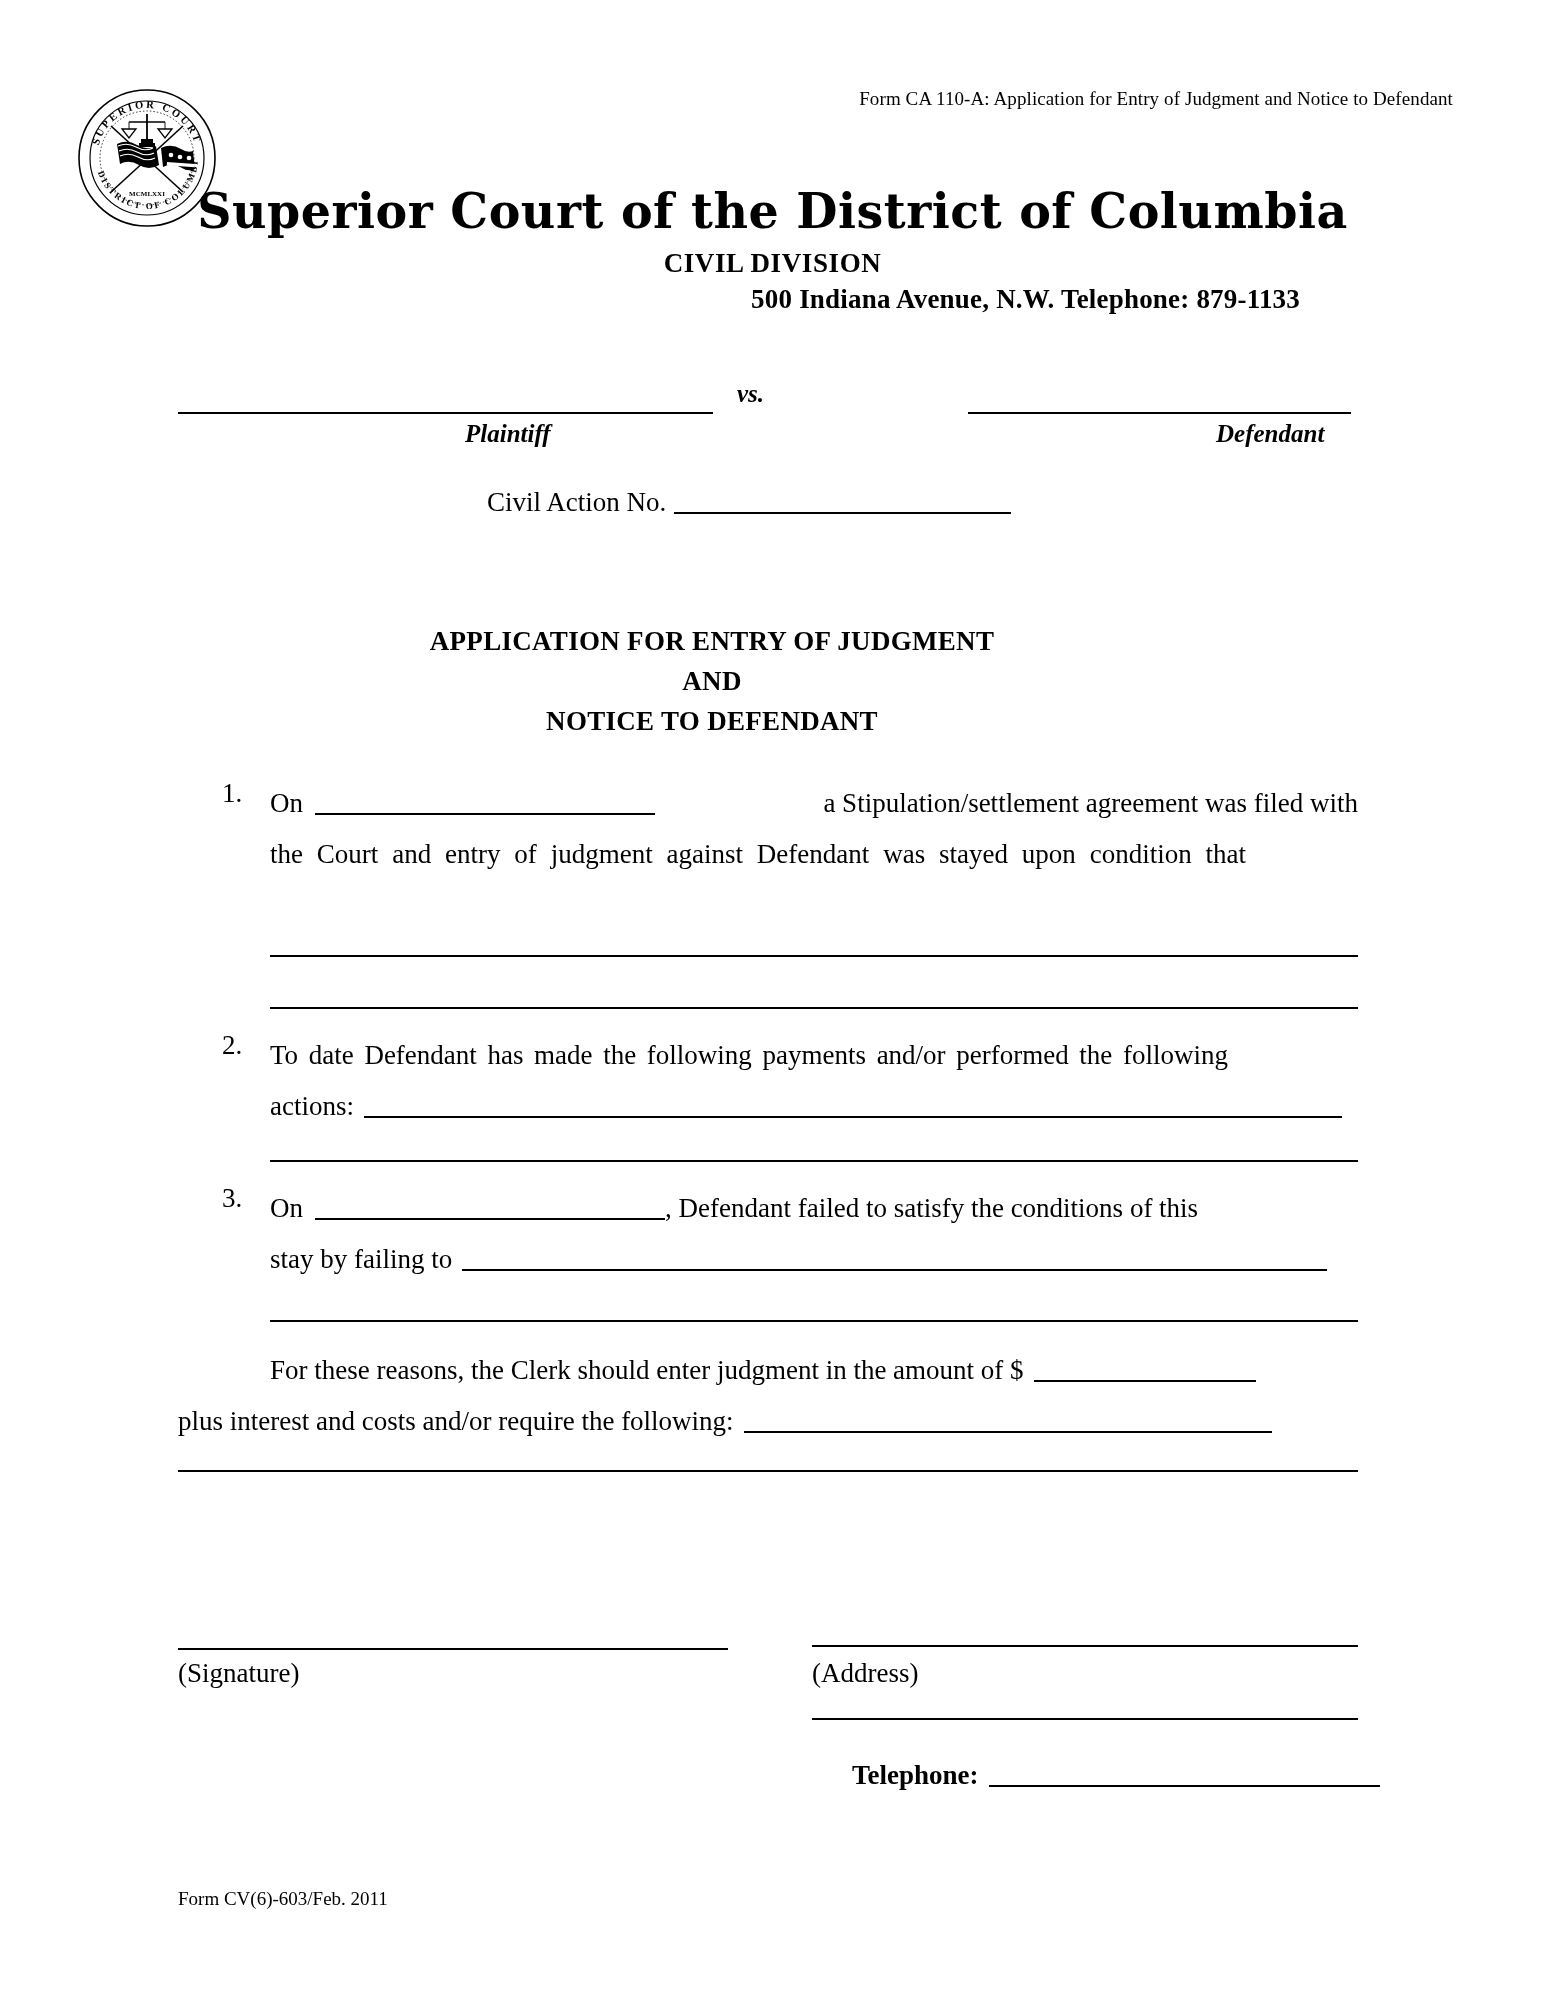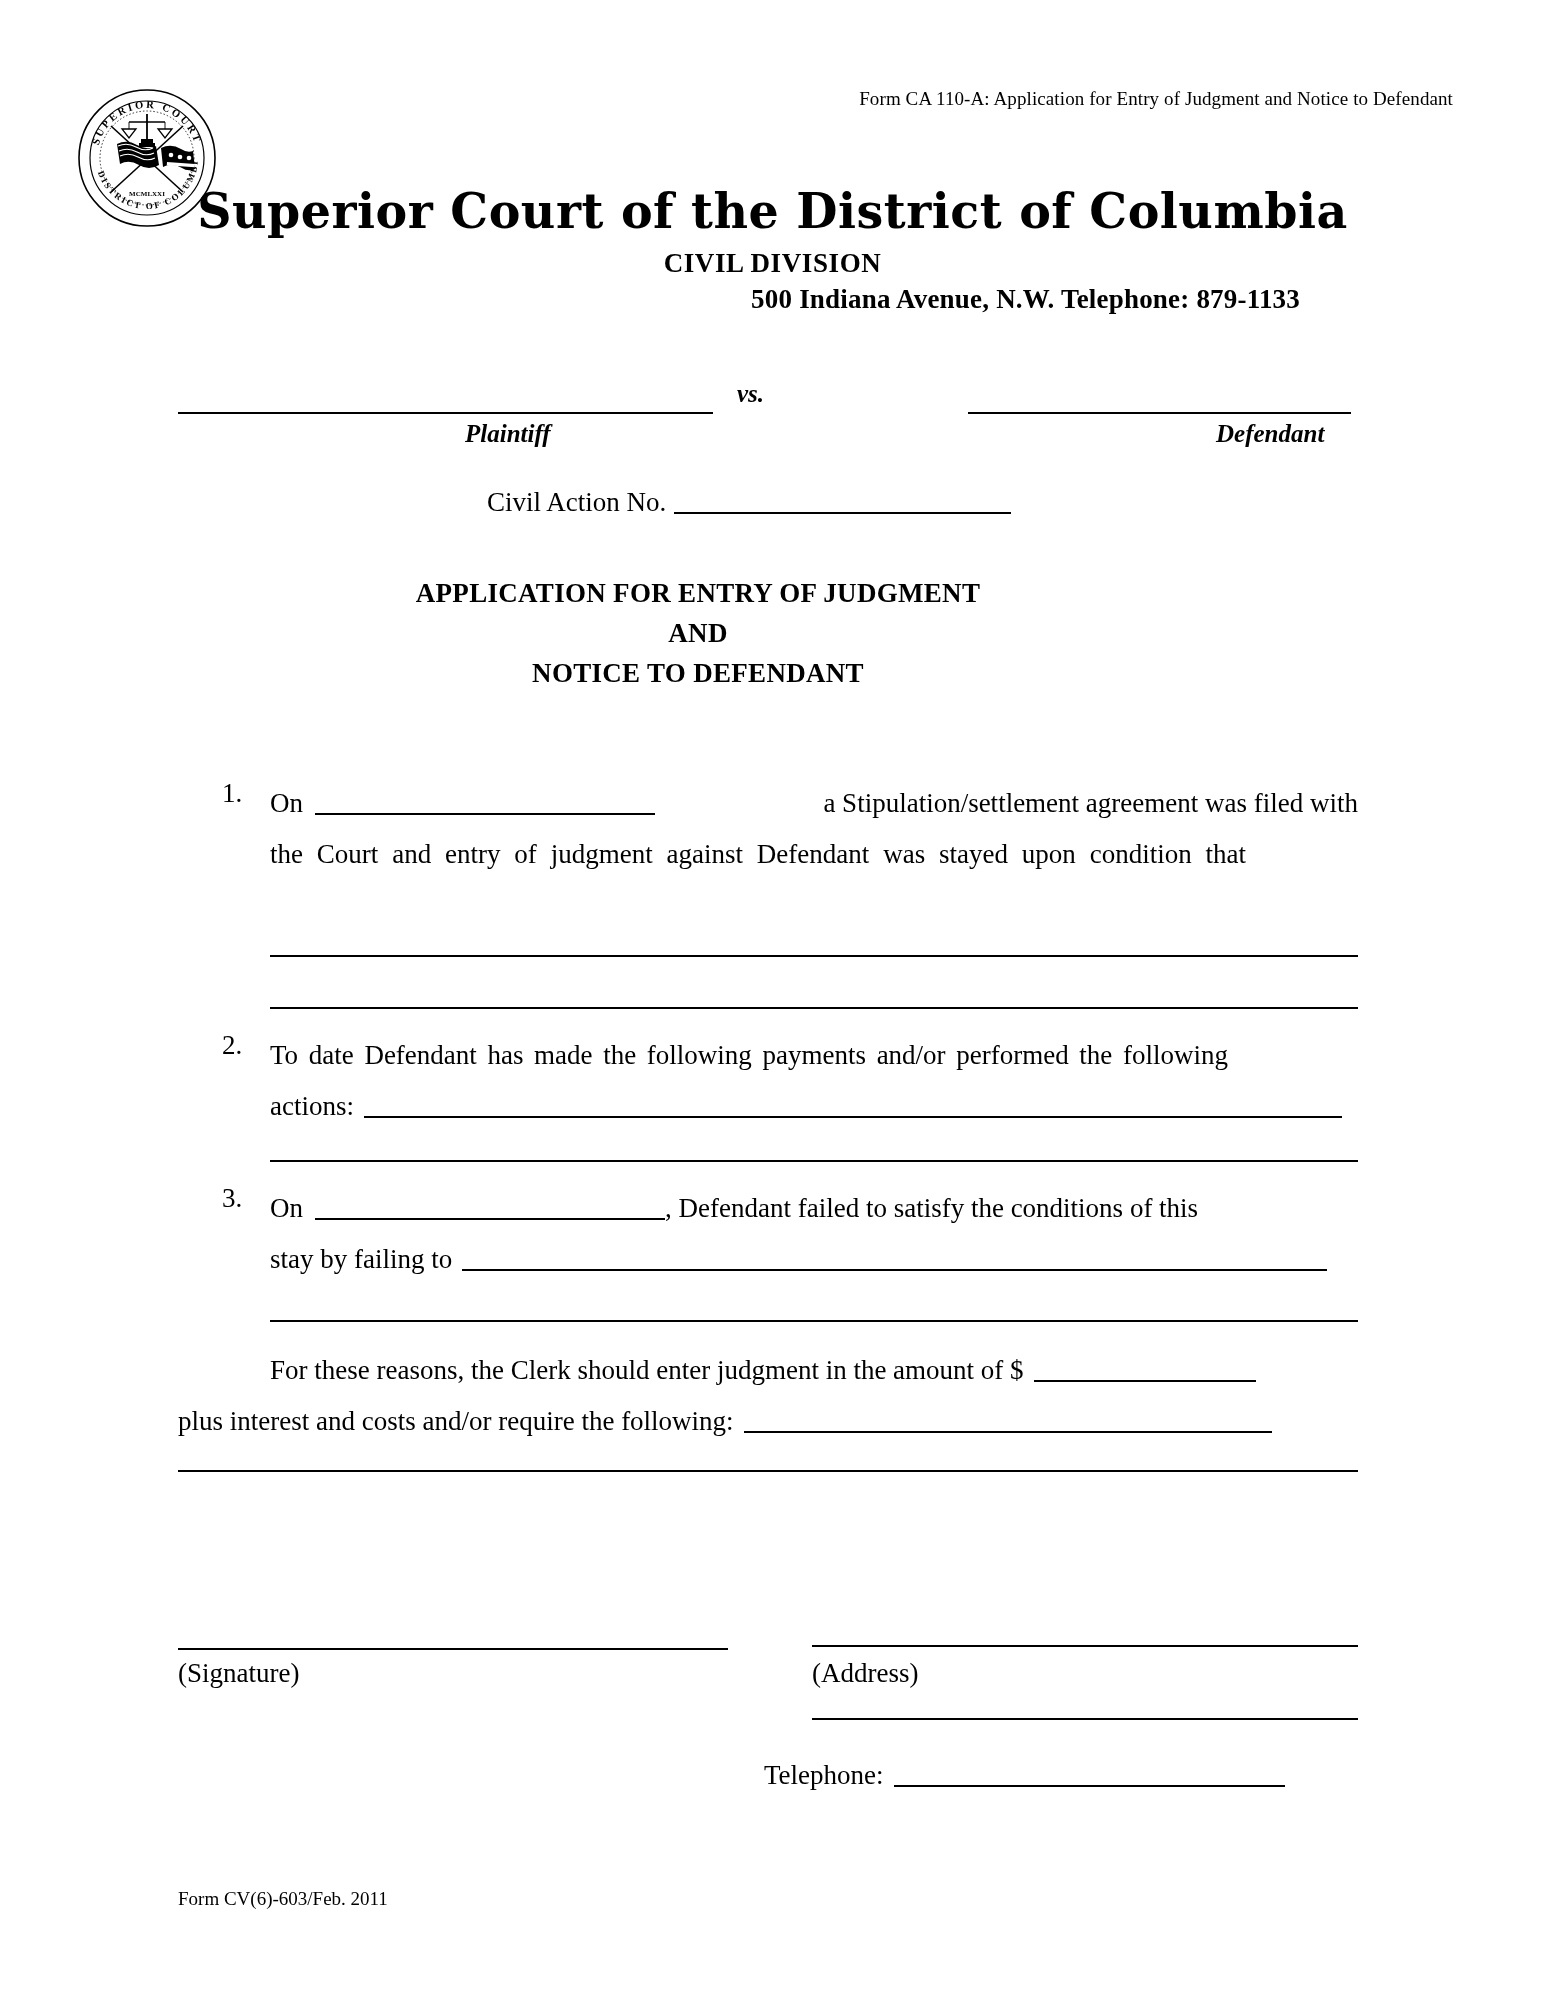"APPLICATION FOR ENTRY OF JUDGMENT" .doc-heading { left: 0 -> 14px; margin-top: none -> 48px }
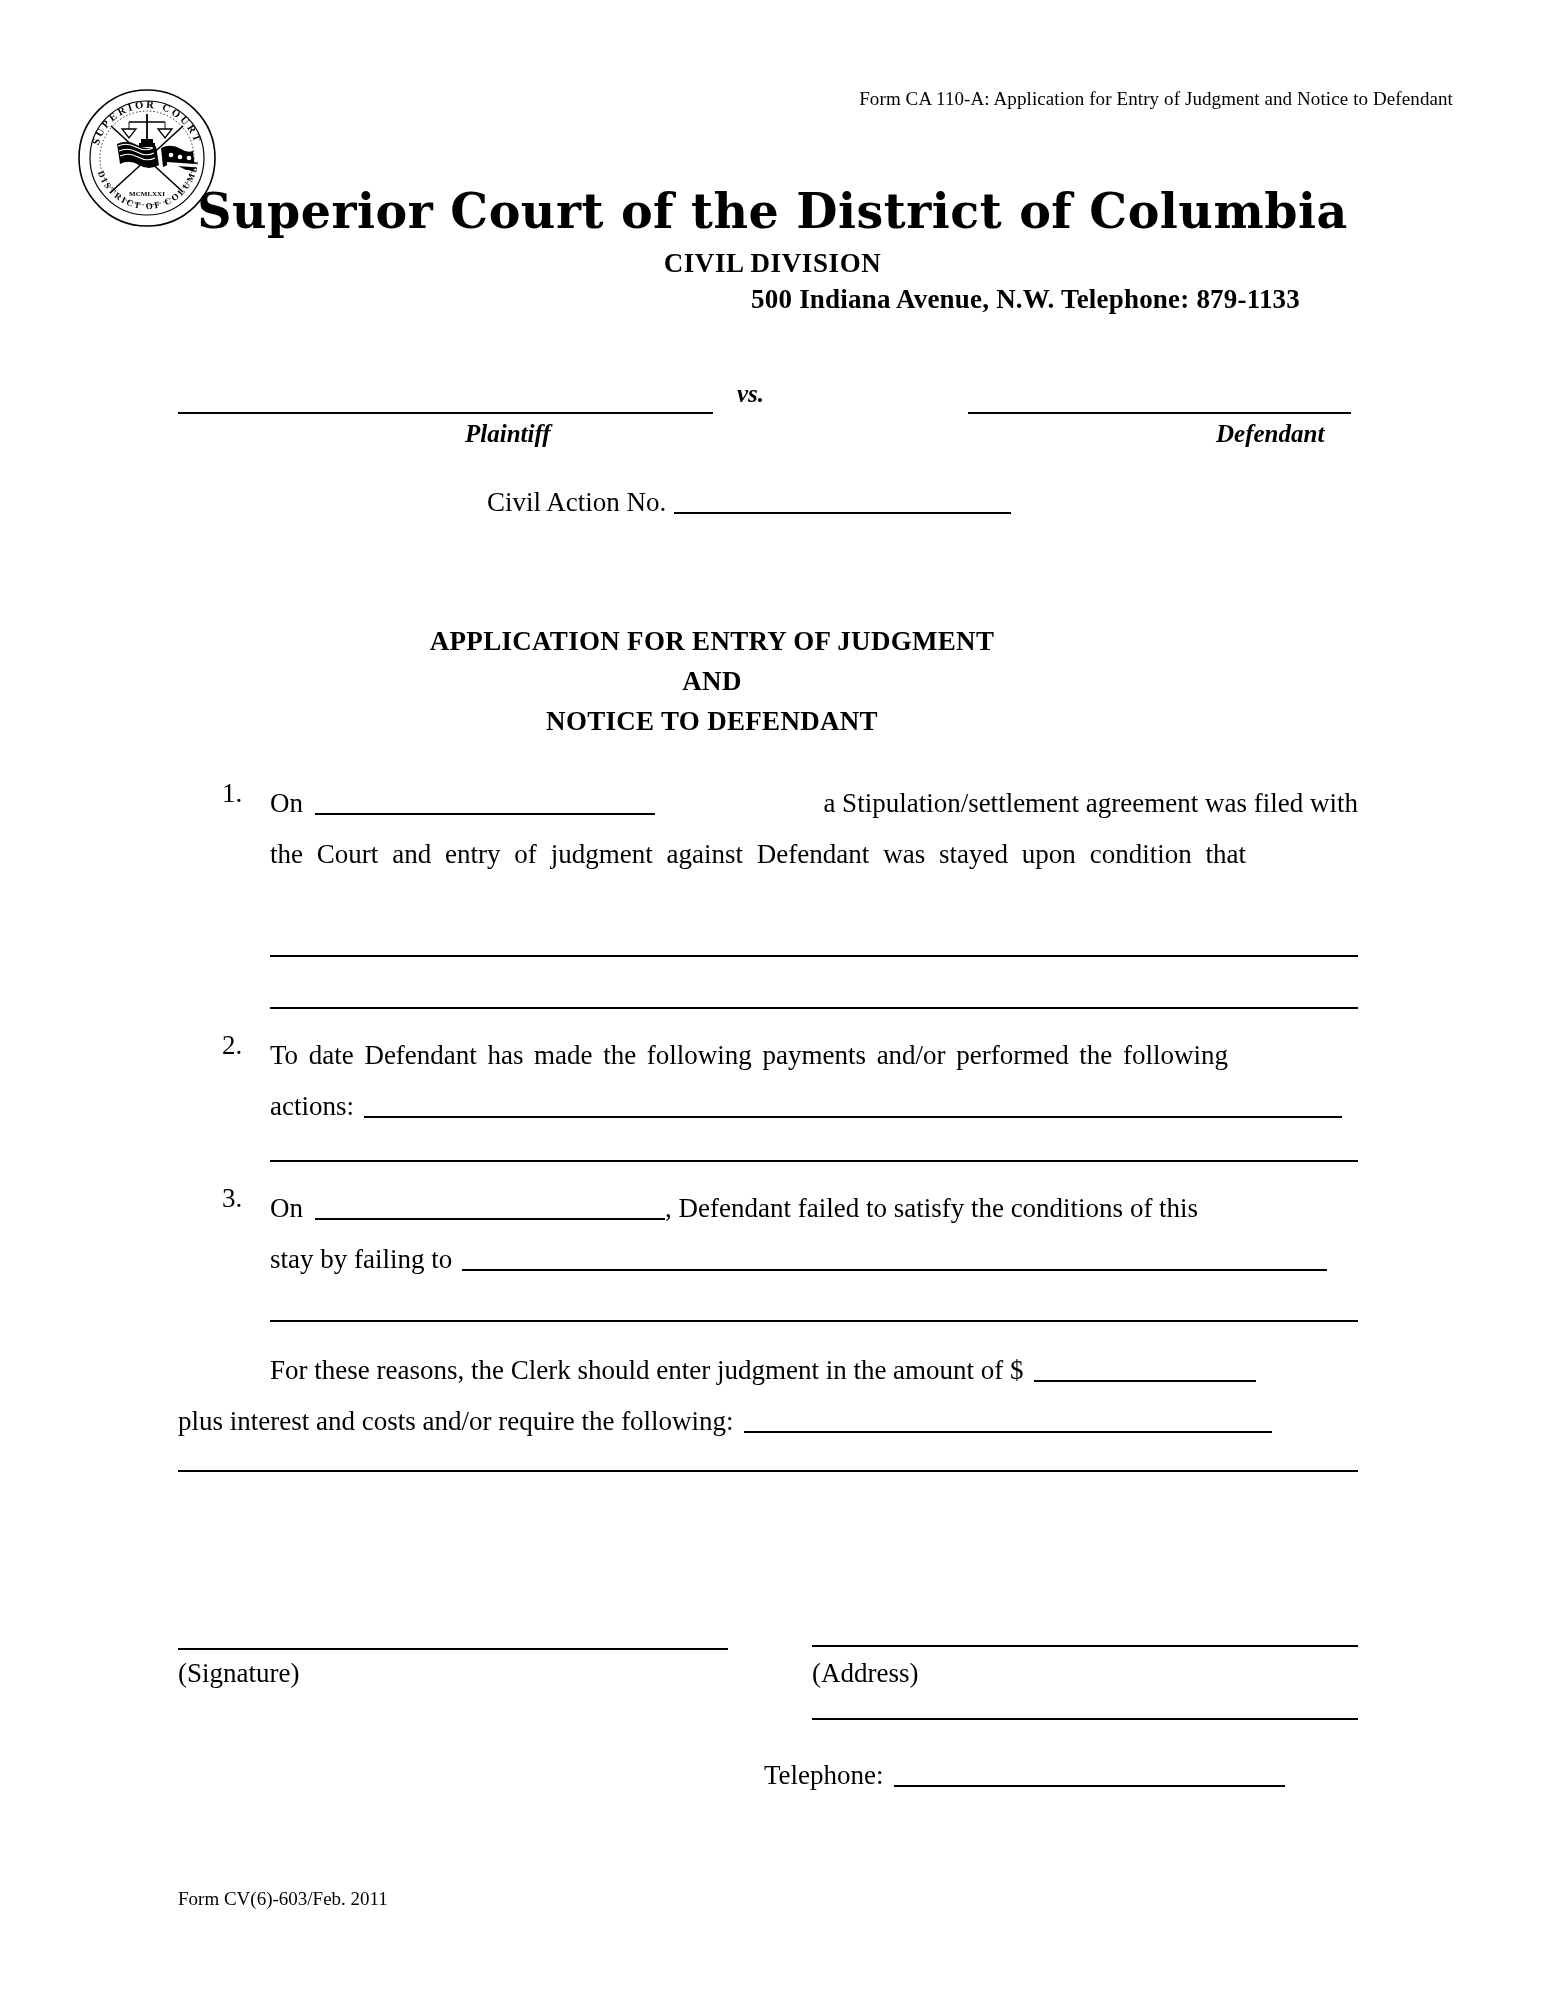"Telephone:" div.closing { font-weight: none -> bold; left: 764px -> 852px }
